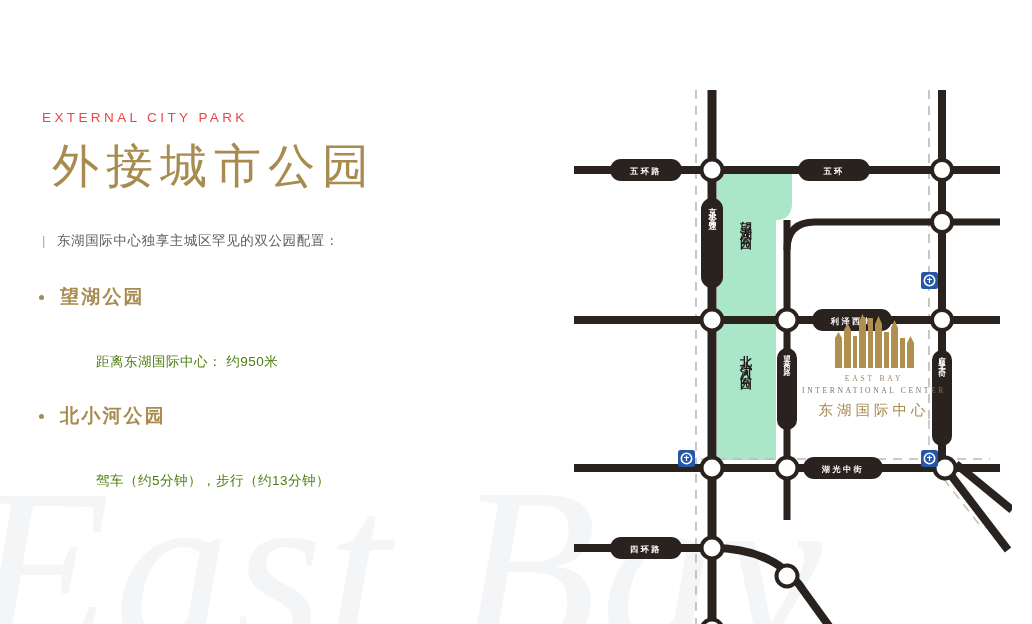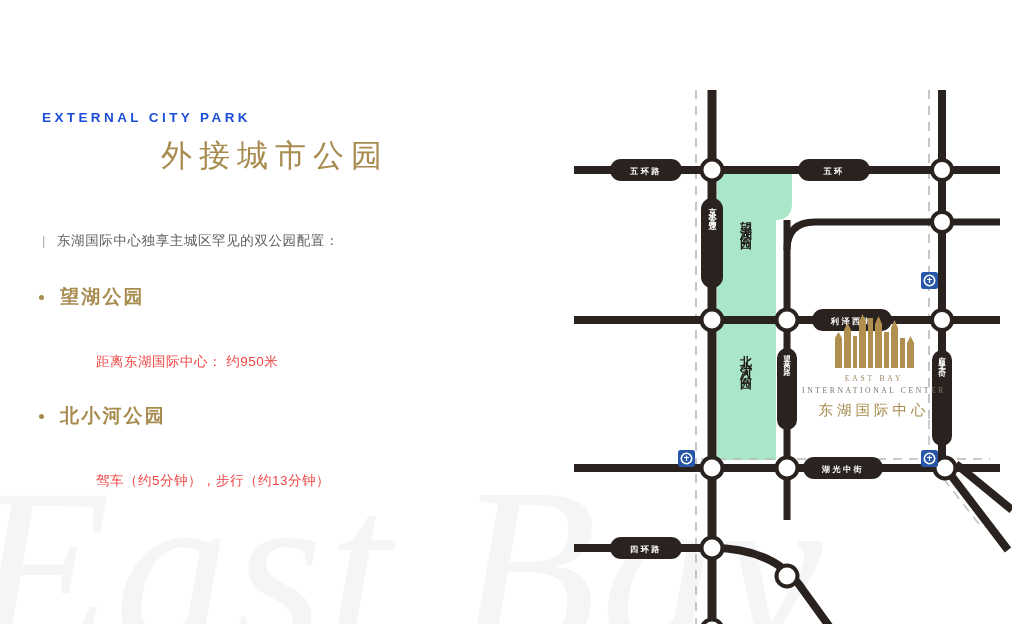"EXTERNAL CITY PARK" .eyebrow { color: #1d4ed8 -> #ef4444; font-weight: 700 -> 400 }
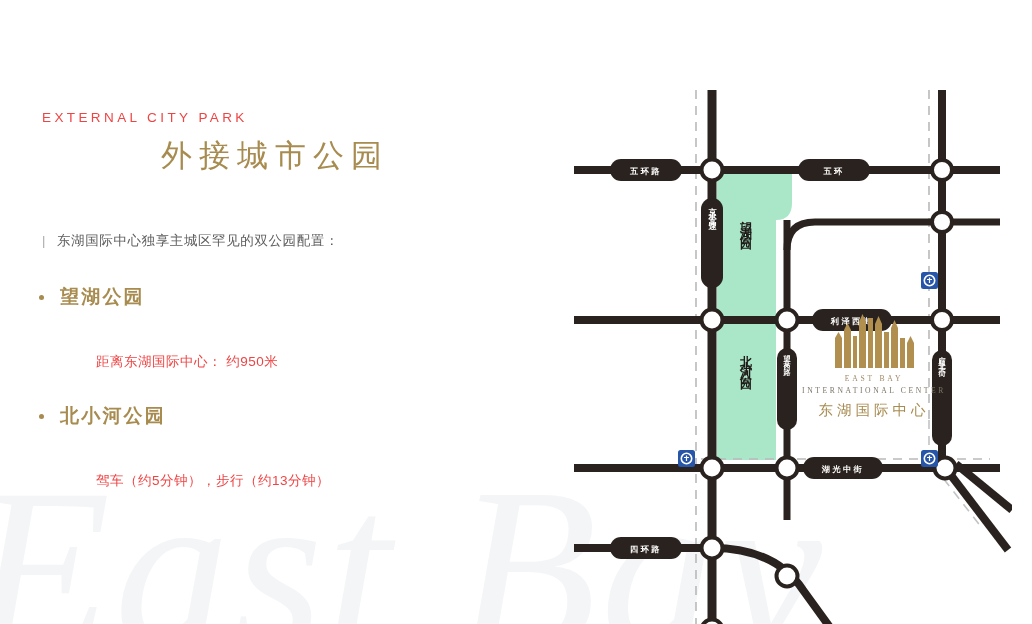"外接城市公园" .headline { font-size: 31px -> 47px; text-align: center -> none }
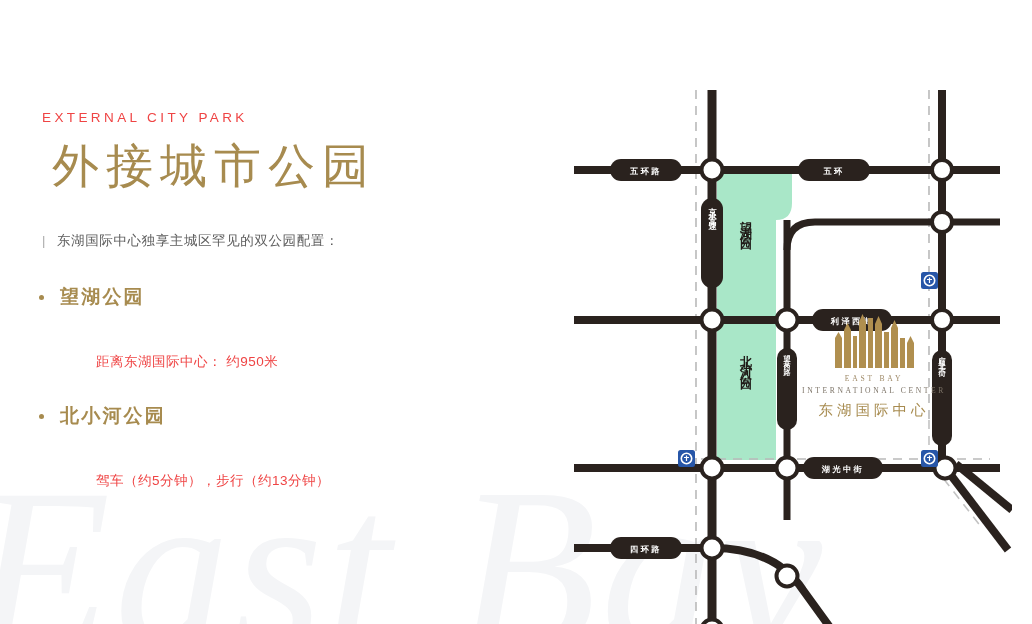"距离东湖国际中心： 约950米" .park-line { color: #ef4444 -> #4d7c0f }
